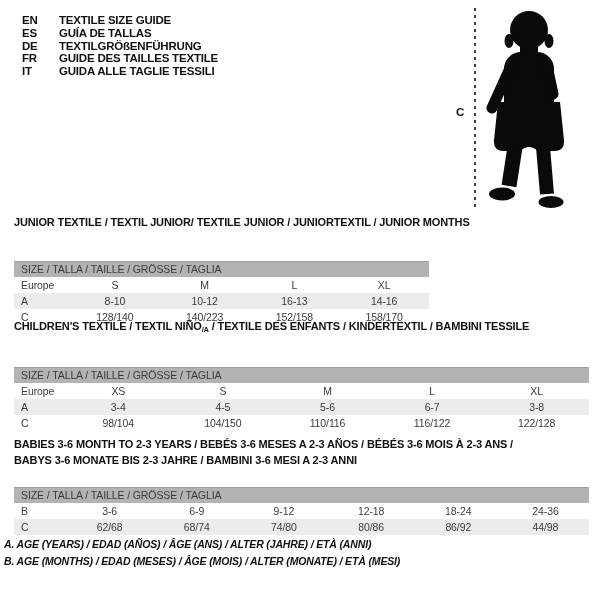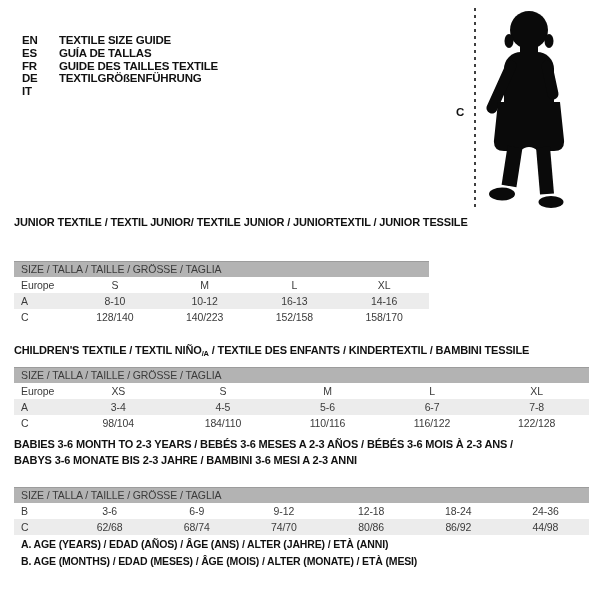"EN" .lang-block { margin-top: 20px -> none }
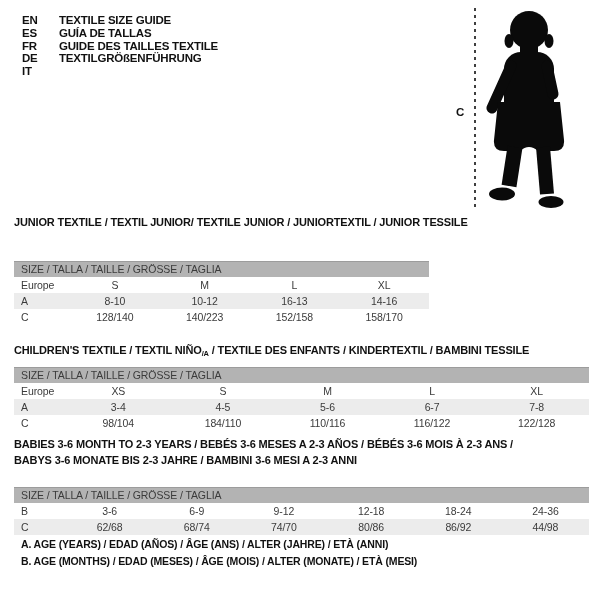"FR" div.lang-row { order: before "DE" -> after "DE" }
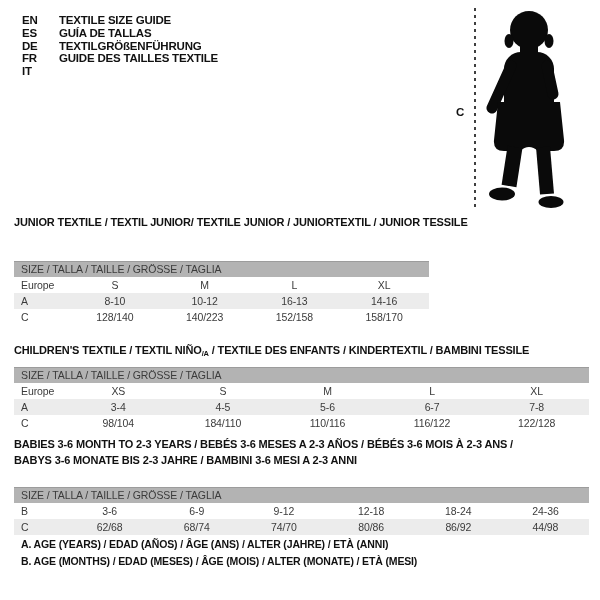"GUIDA ALLE TAGLIE TESSILI" span { html: none -> <span>GUIDA ALLE TAGLIE TESSILI</span> }
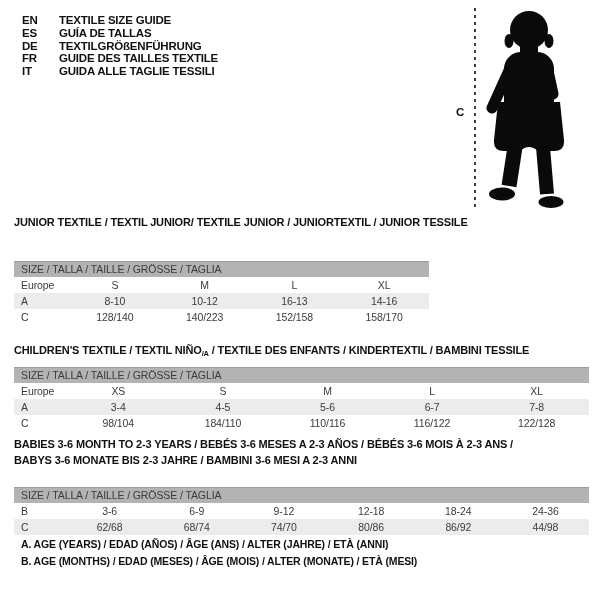"JUNIOR TEXTILE / TEXTIL JUNIOR/" div.tbl-title { text: TESSILE -> MONTHS }
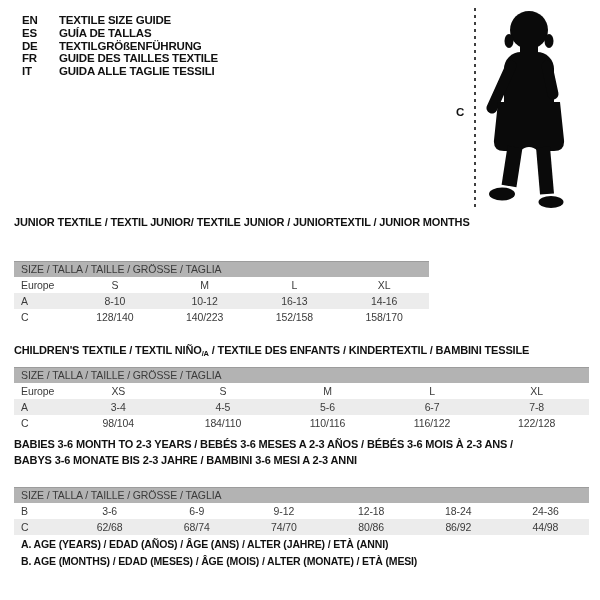"CHILDREN'S TEXTILE / TEXTIL NIÑO/A" .title-2 { margin-top: 24px -> none }
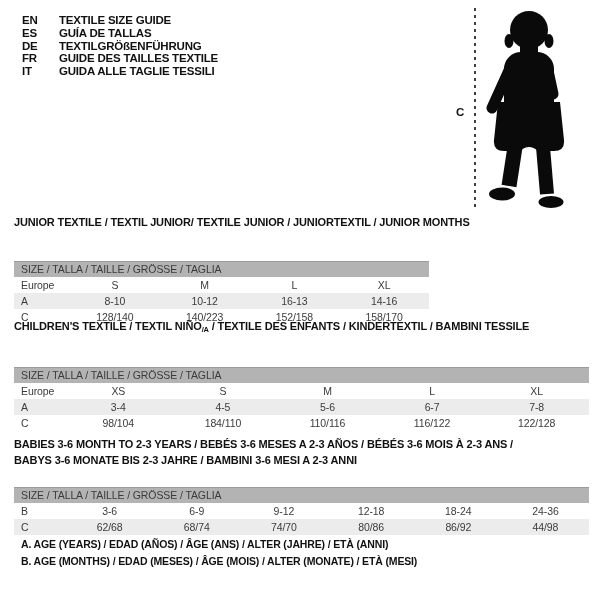"7-8" span.cell { text: 7-8 -> 3-8 }
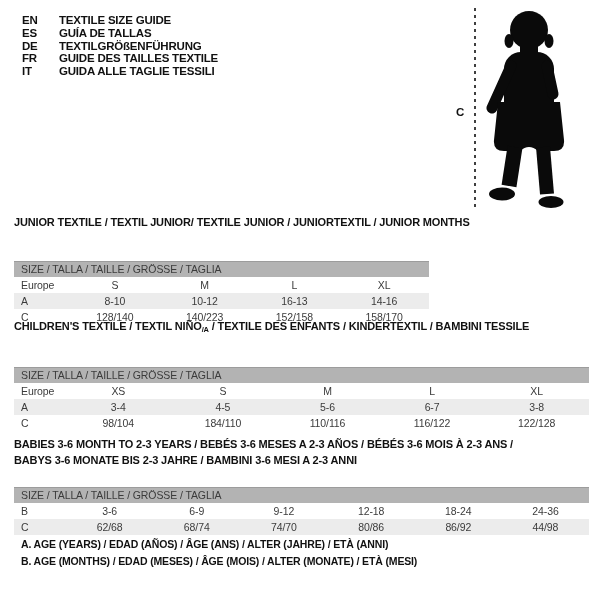"184/110" span.cell { text: 184/110 -> 104/150 }
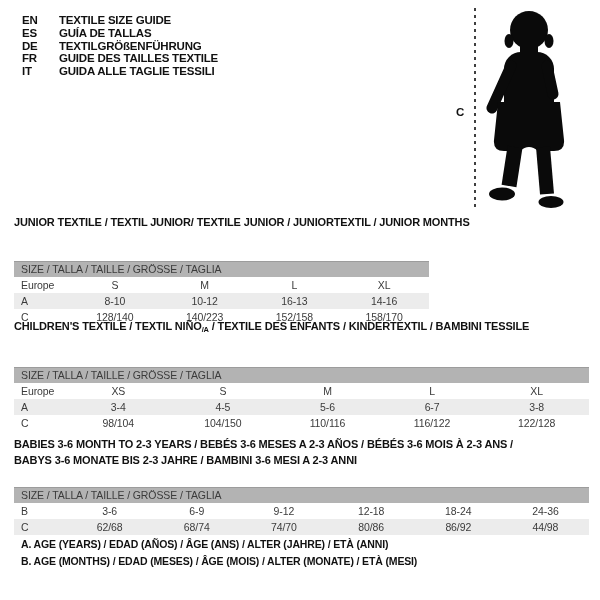"74/70" span.cell { text: 74/70 -> 74/80 }
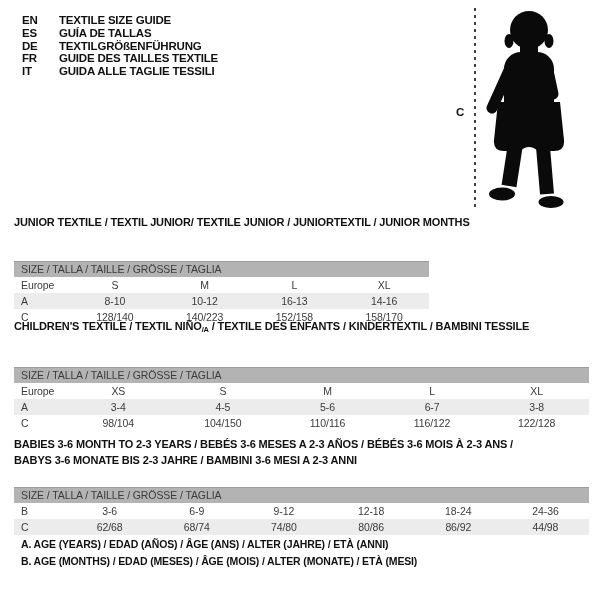"A. AGE (YEARS) / EDAD" .footnotes { font-style: none -> italic; left: 21px -> 4px }
